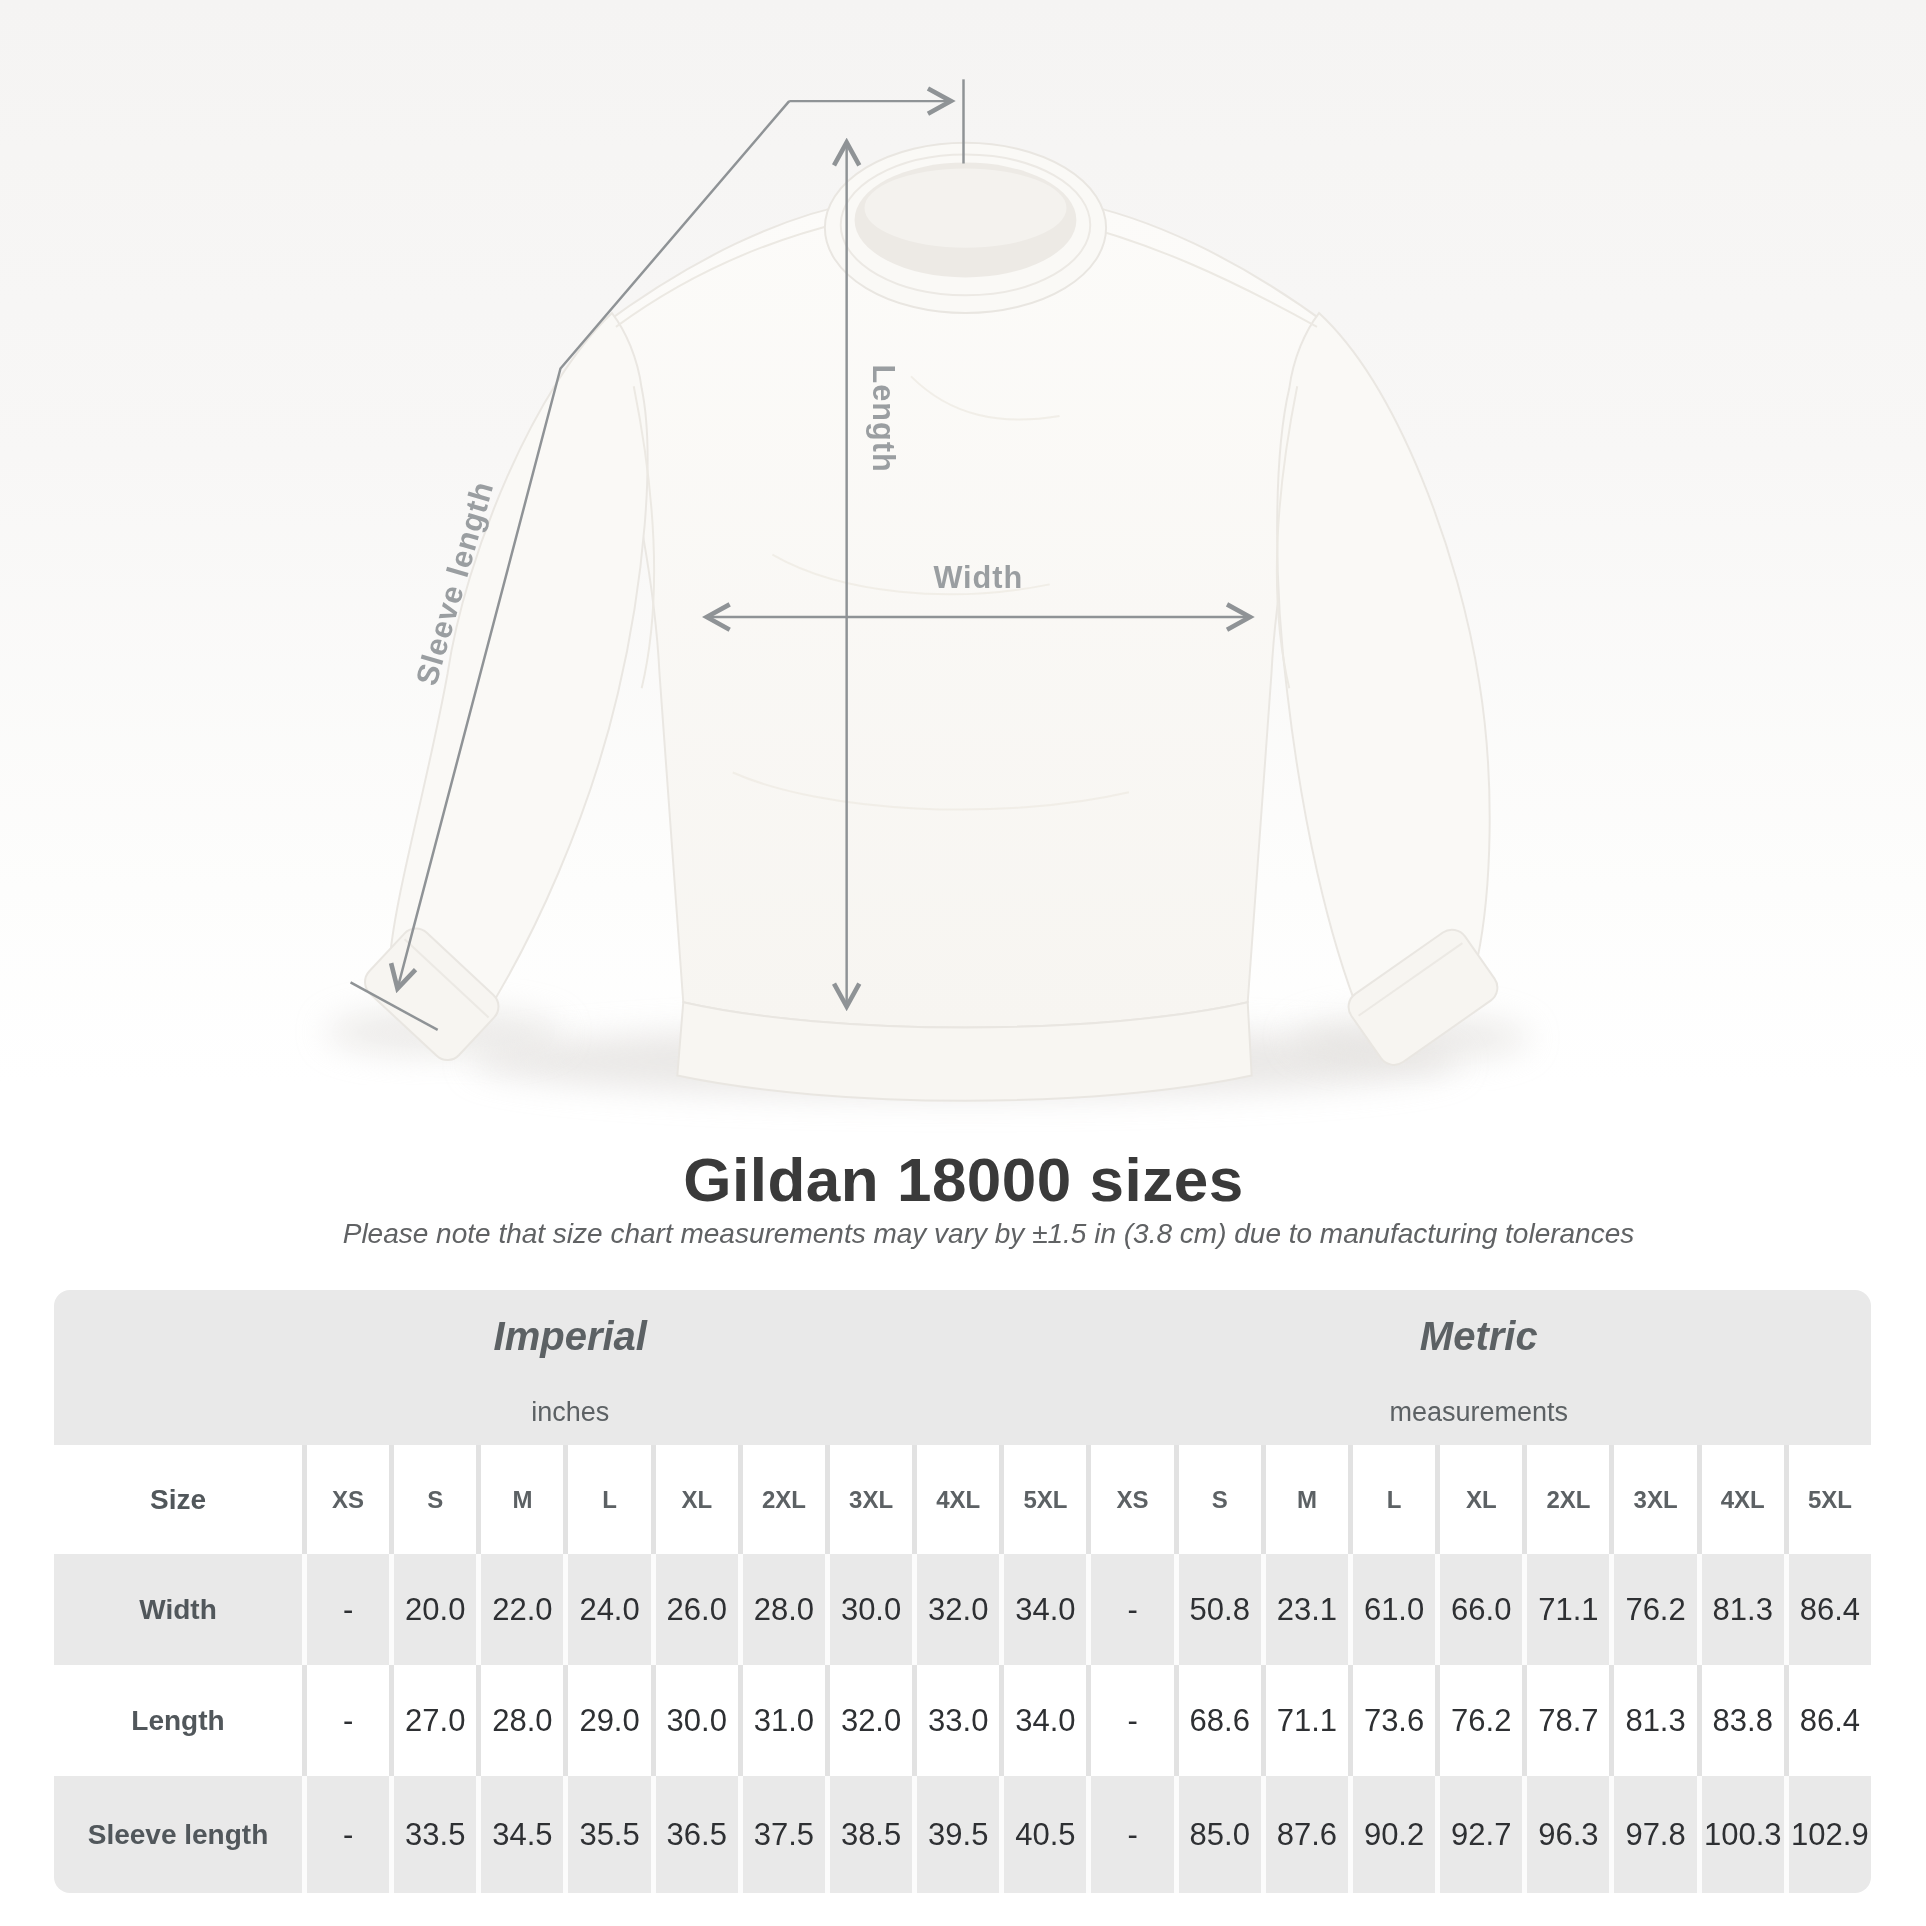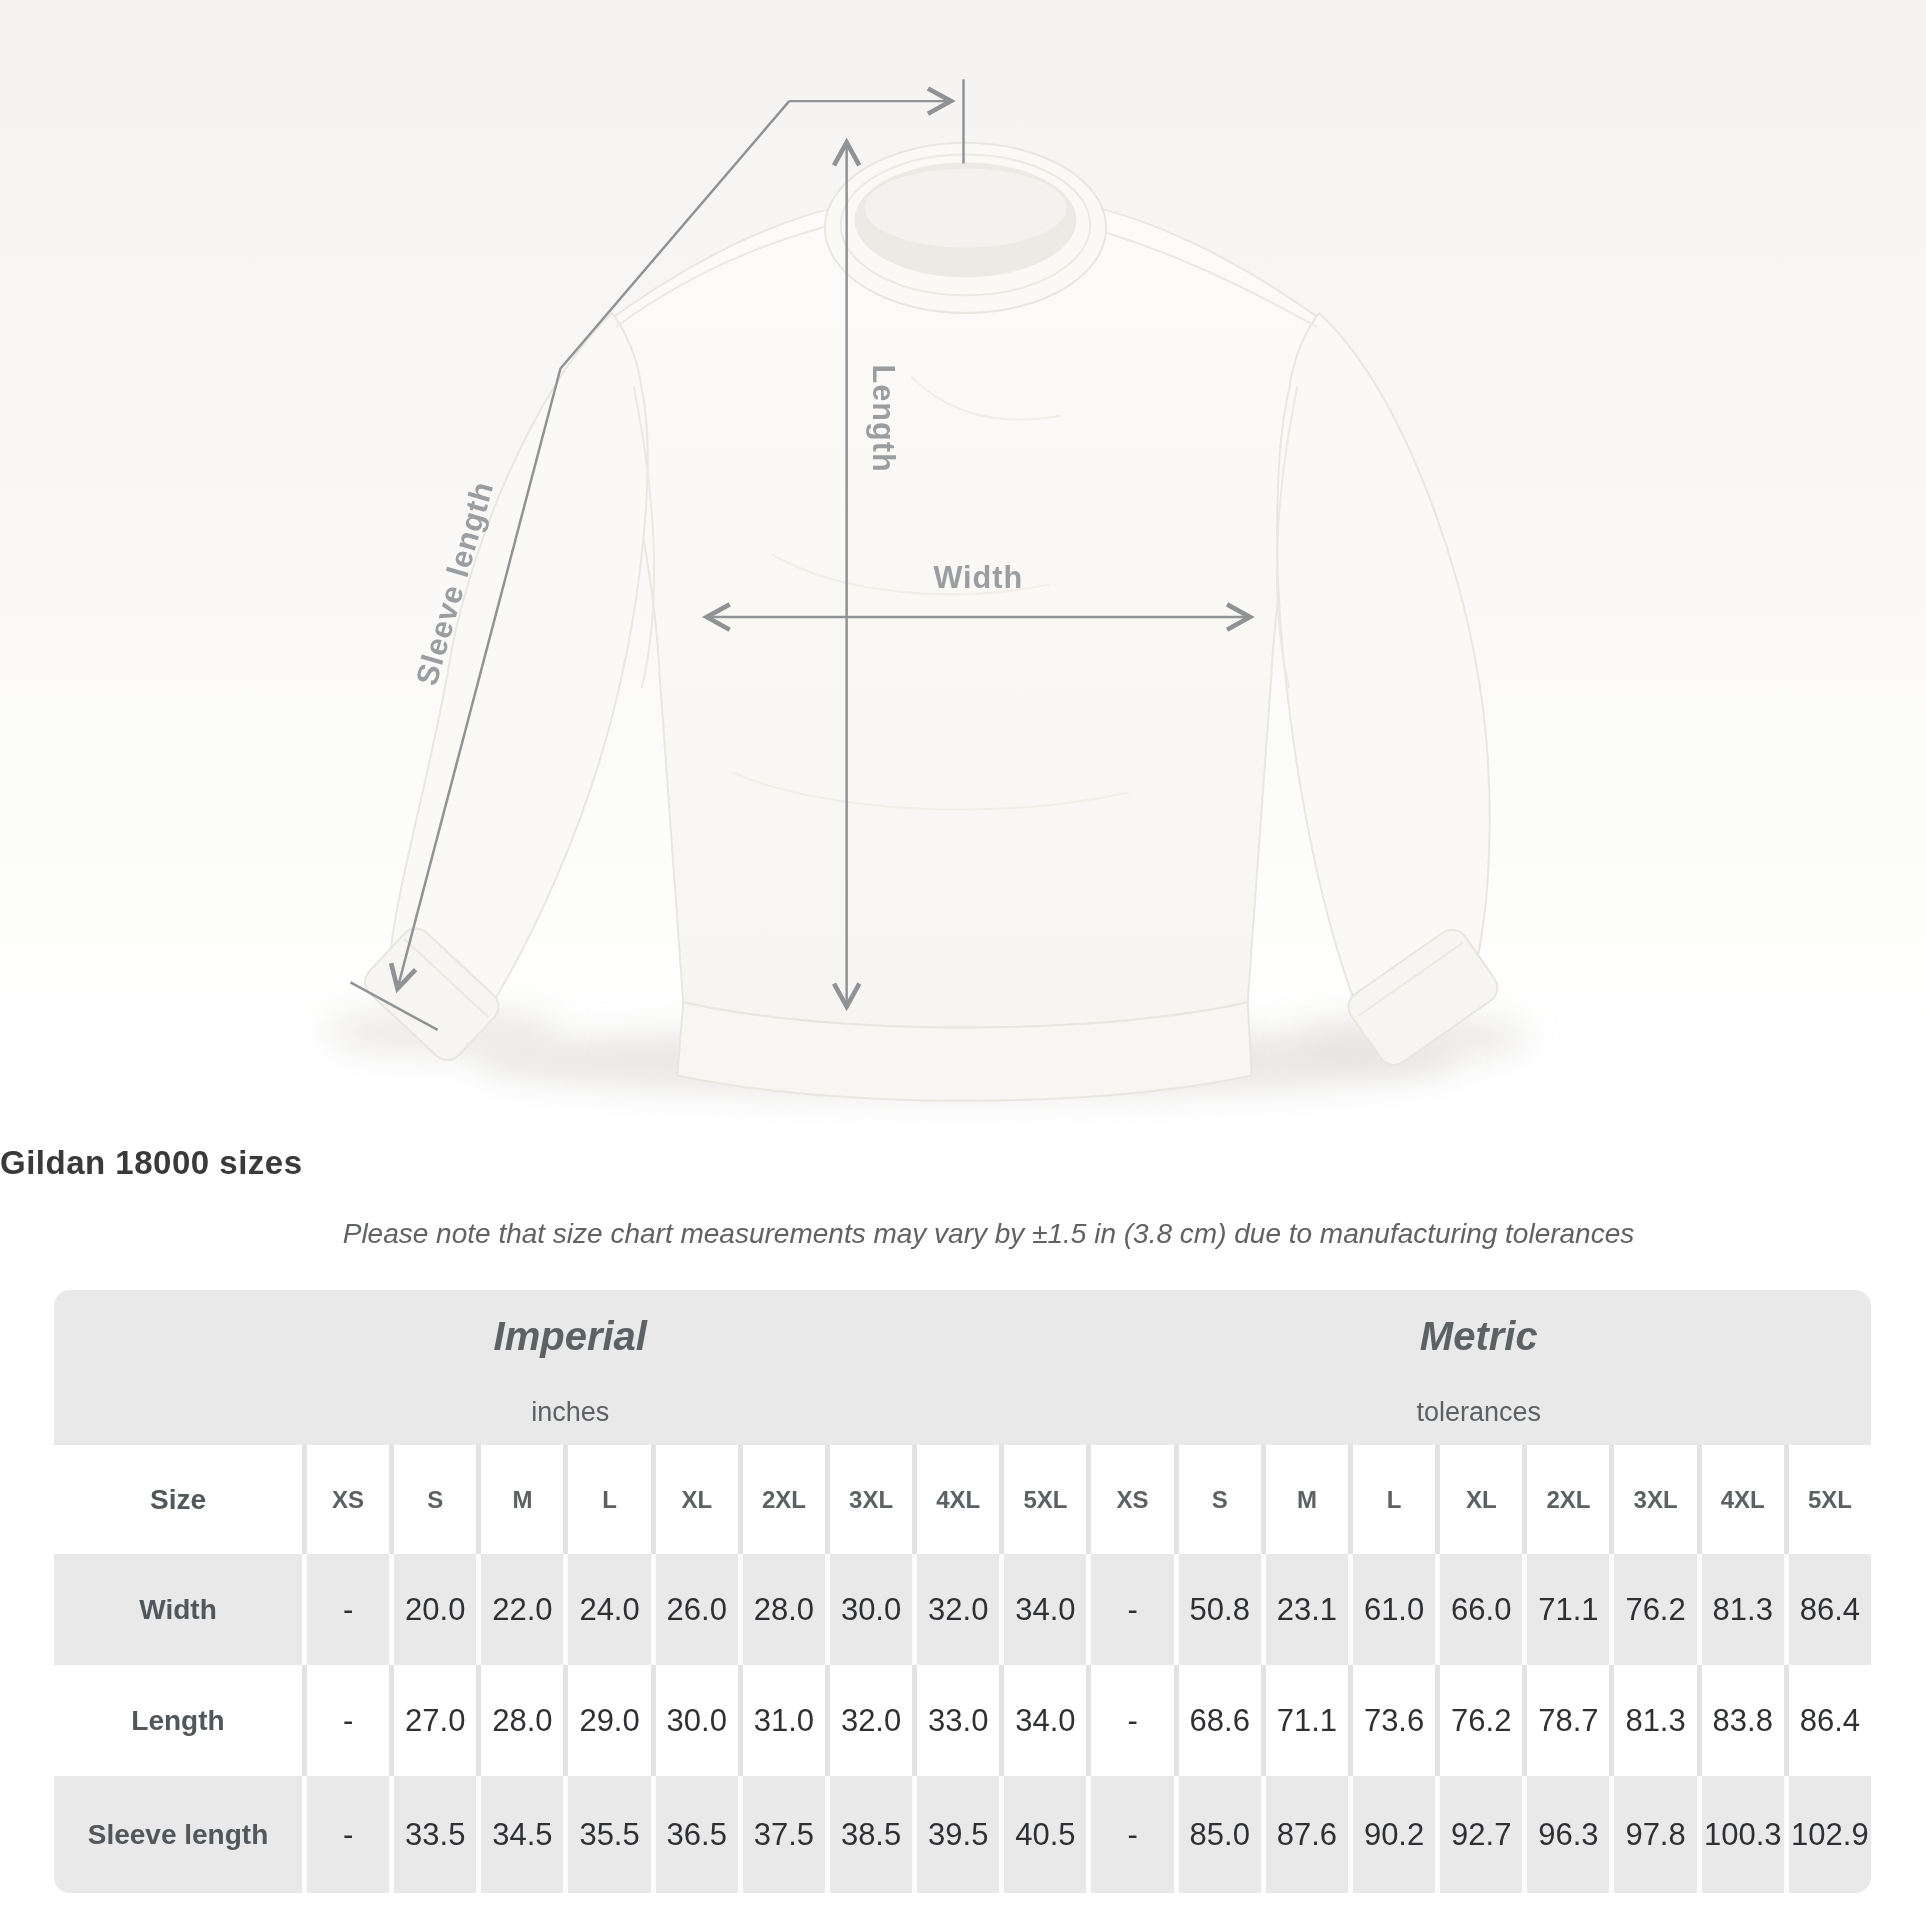"Gildan 18000 sizes" .title { font-size: 33px -> 62px; text-align: left -> center }
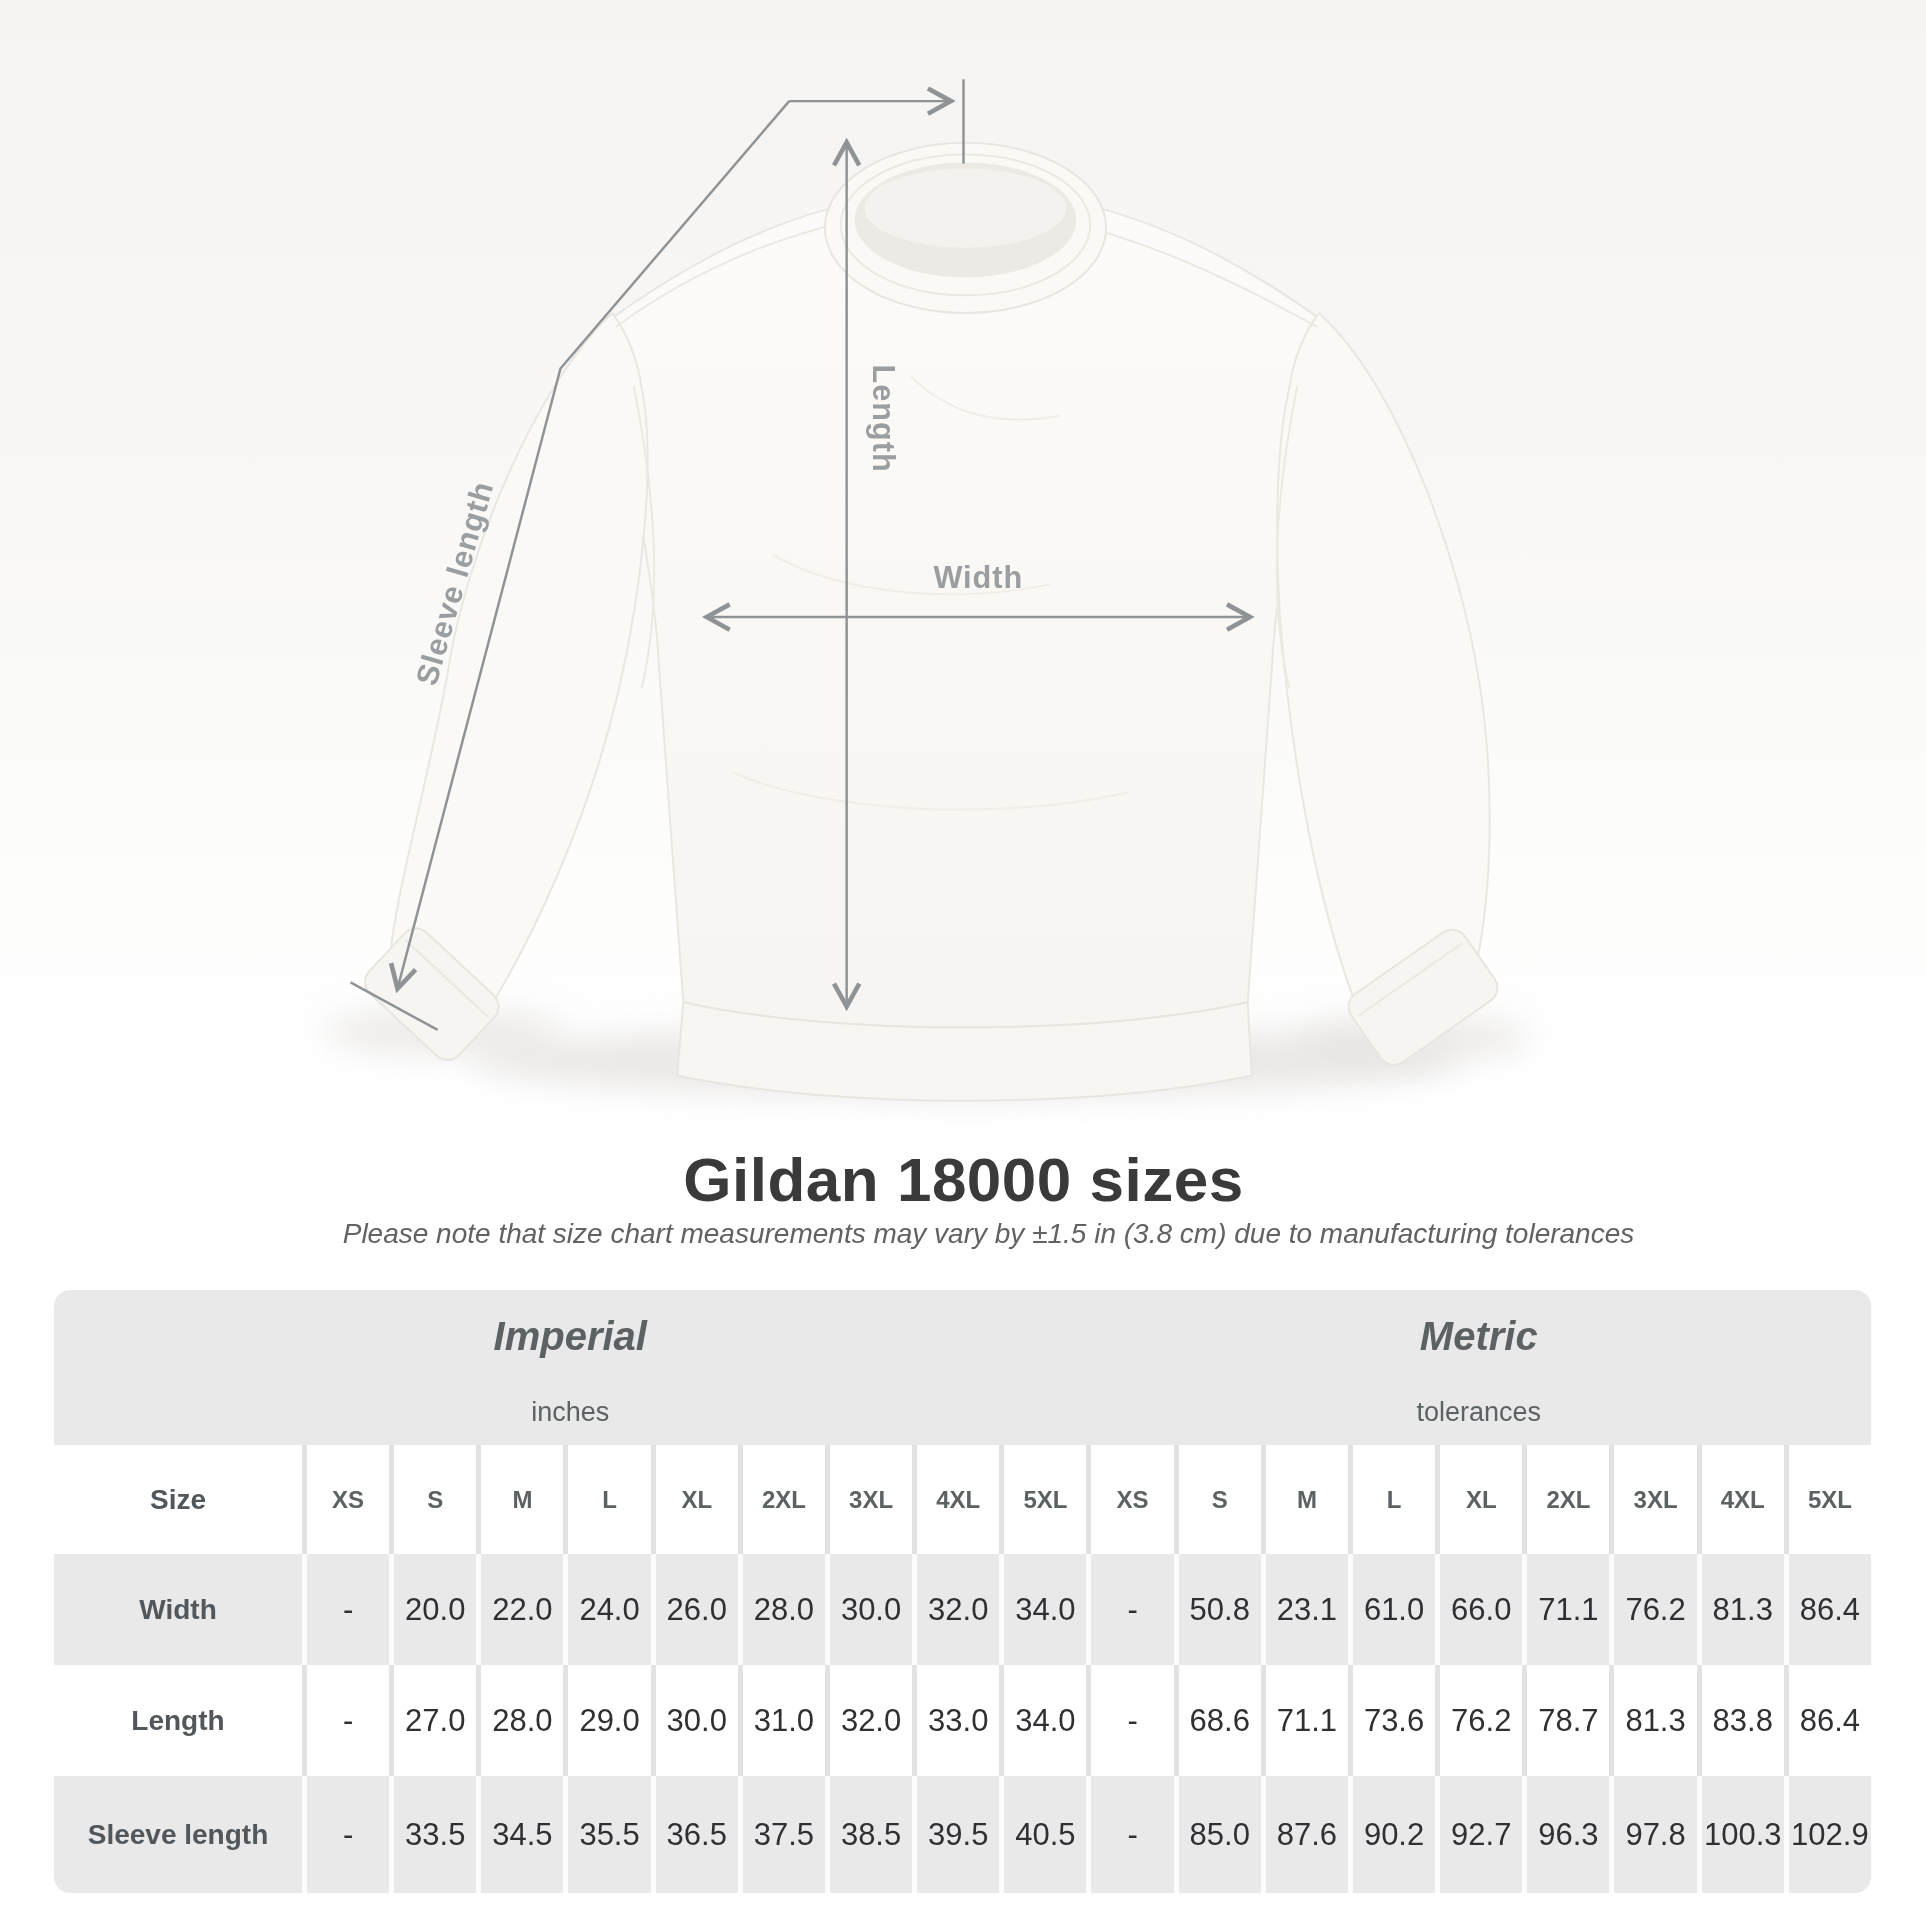"tolerances" div.band-unit { text: tolerances -> measurements }
